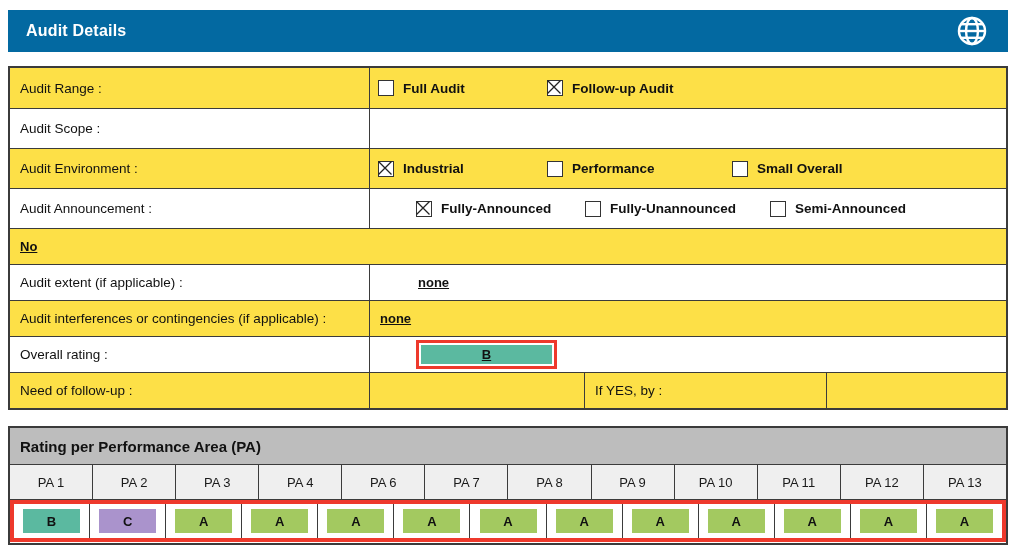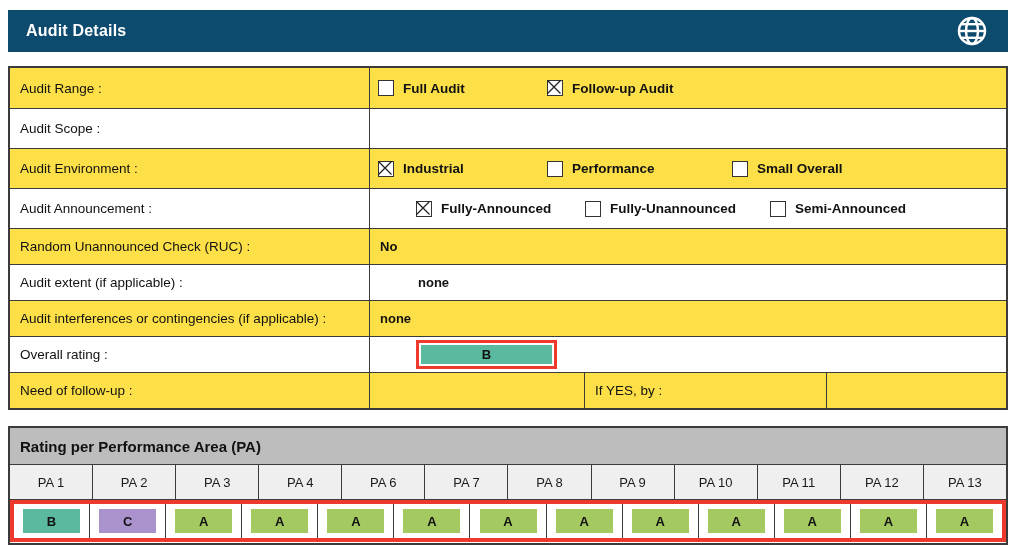"Audit Details" div.app-header { background: #0c4a6e -> #0369a1 }
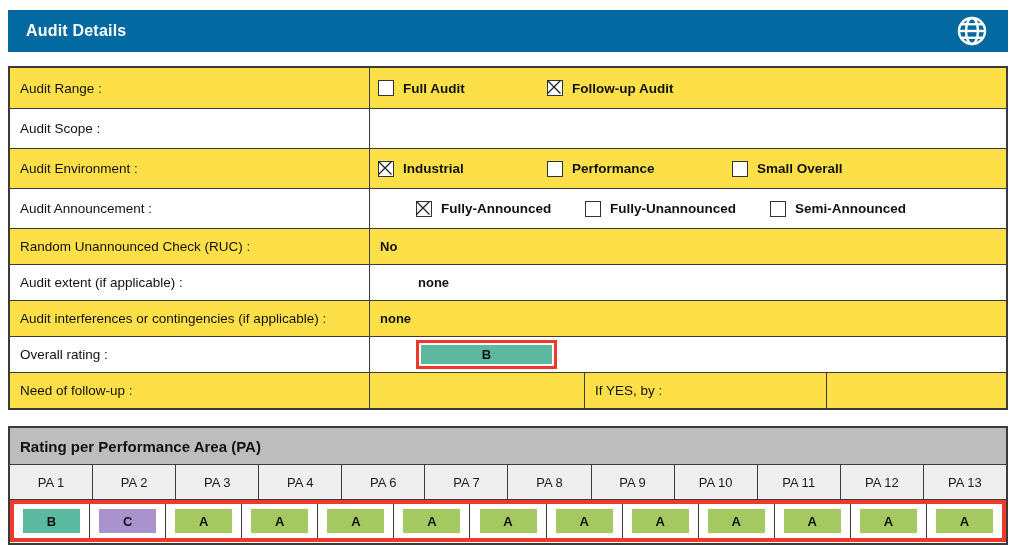"Full Audit" .value-cell { text-decoration: none -> underline }
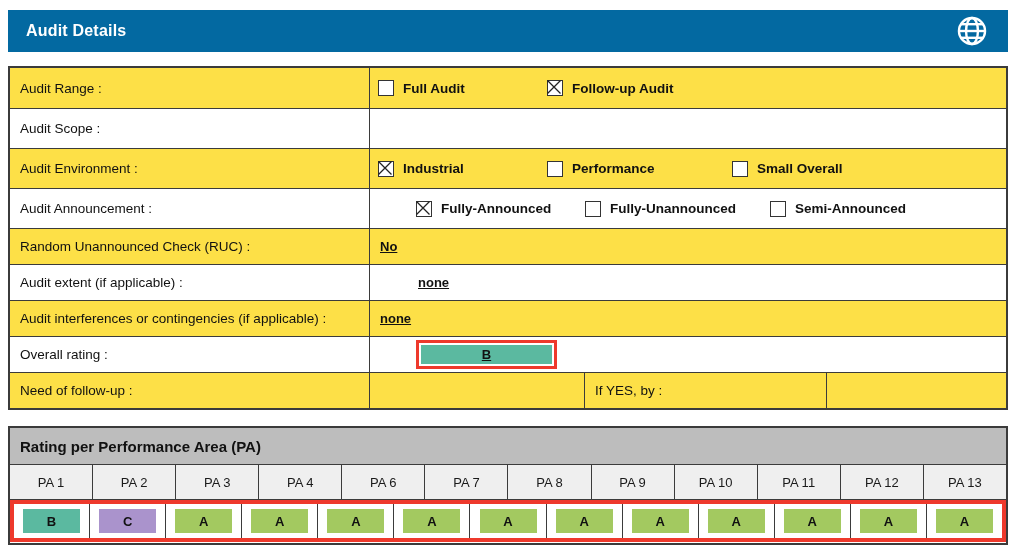"Random Unannounced Check (RUC) :" div.label-cell { html: <div>Random Unannounced Check (RUC) :</div> -> none }
